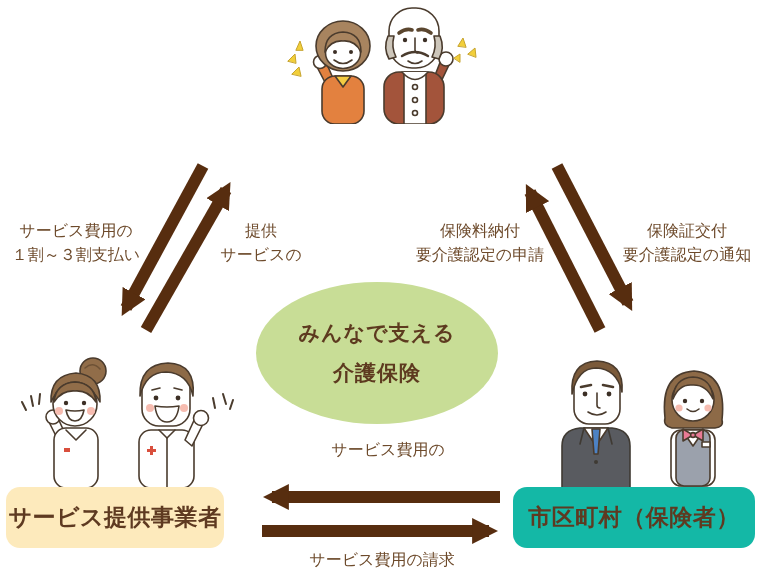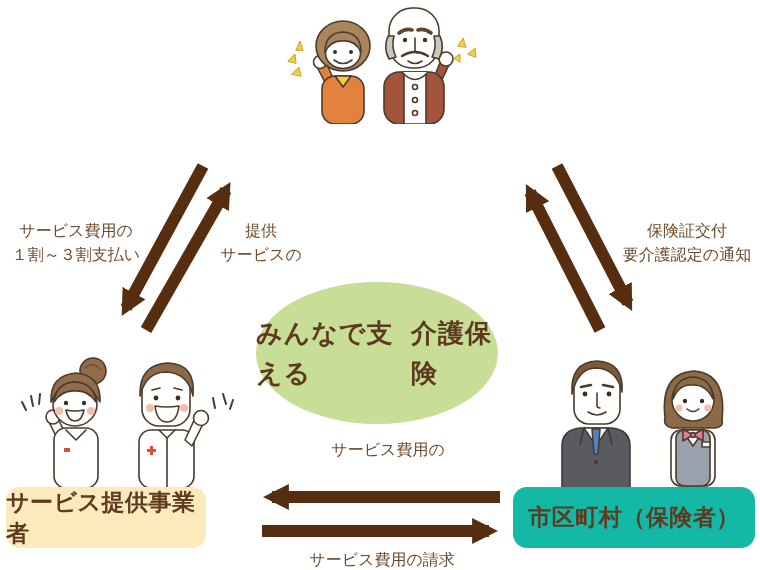"保険料納付" div.alabel { html: none -> <div> <span>保険料納付</span> <span>要介護認定の申請</span> </div> }
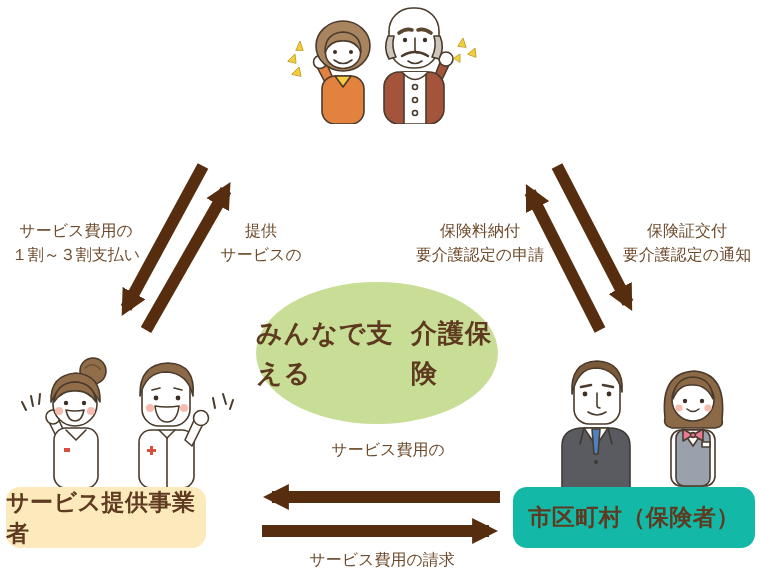"みんなで支える" .center-ellipse { flex-direction: row -> column; font-size: 26px -> 21px }
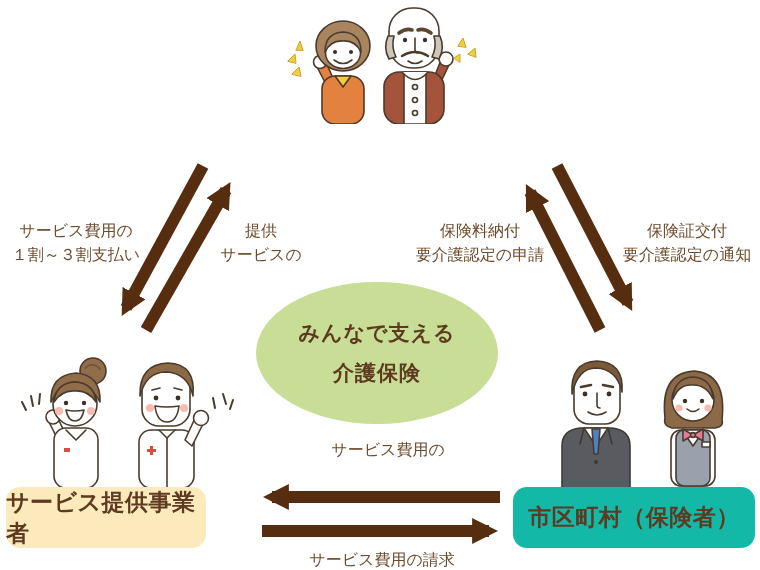"サービス提供事業者" .node-provider { width: 200px -> 218px }
